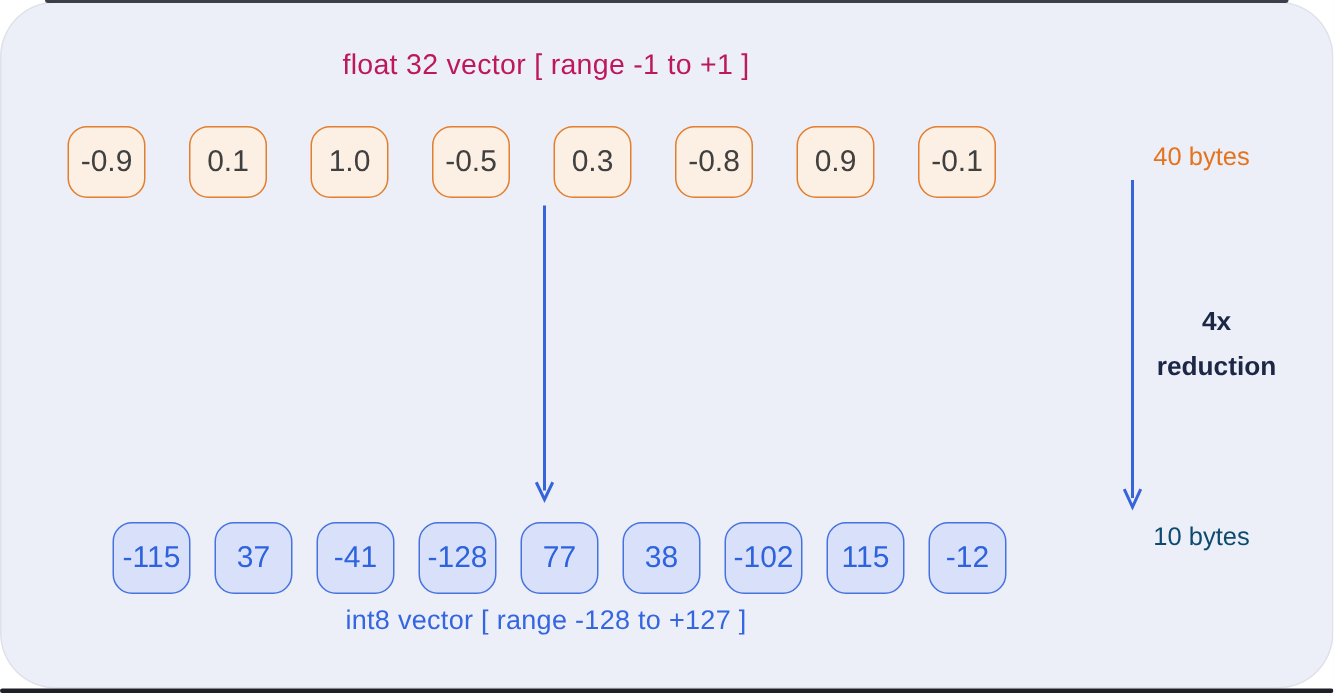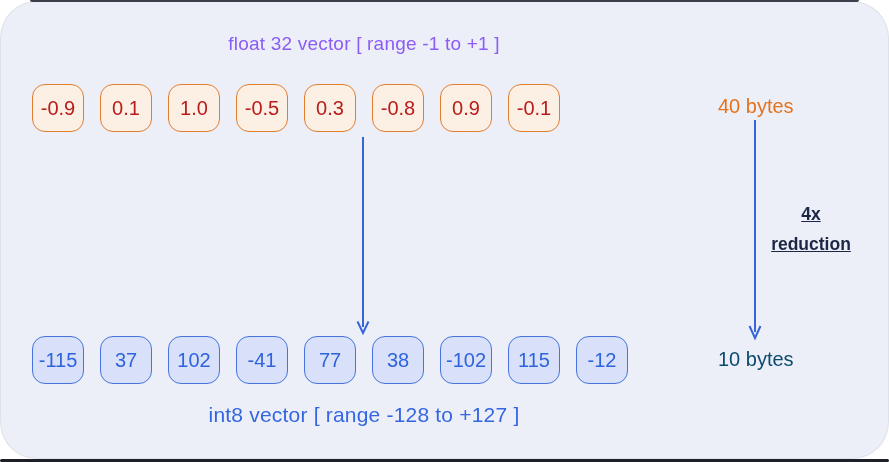"float 32 vector [ range" .title-top { color: #8b5cf6 -> #be185d }
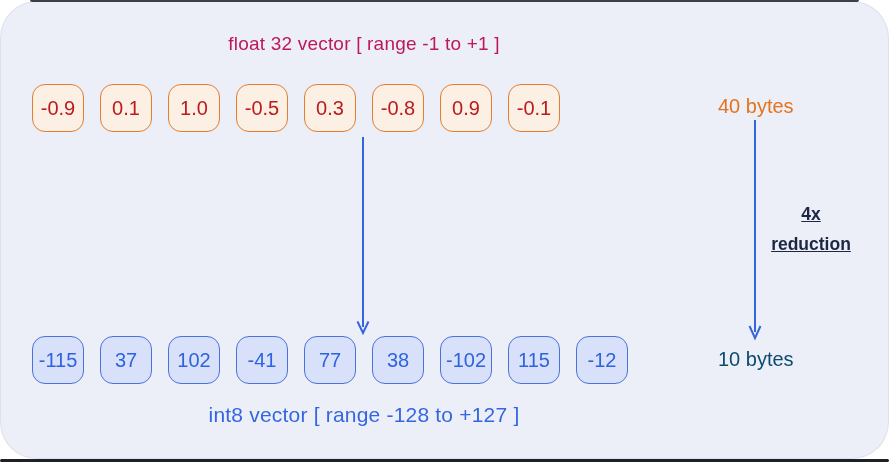"-0.9" .cell-float { color: #b91c1c -> #404040; margin-left: none -> 13px }
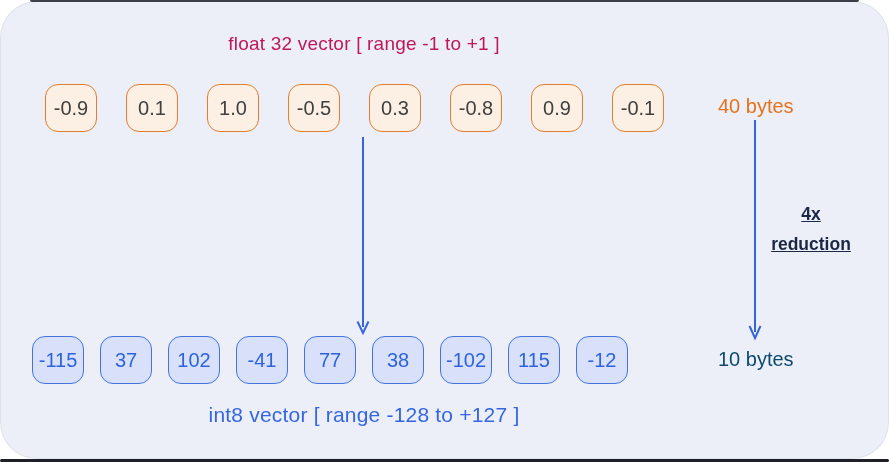"40 bytes" .size-label { font-size: 20px -> 17px; left: 718px -> 751px; text-align: none -> center }
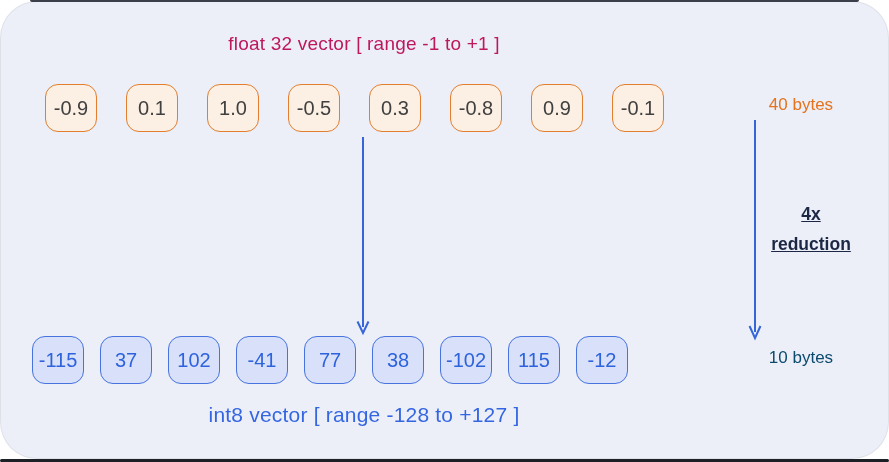"4x" .reduction-text { text-decoration: underline -> none }
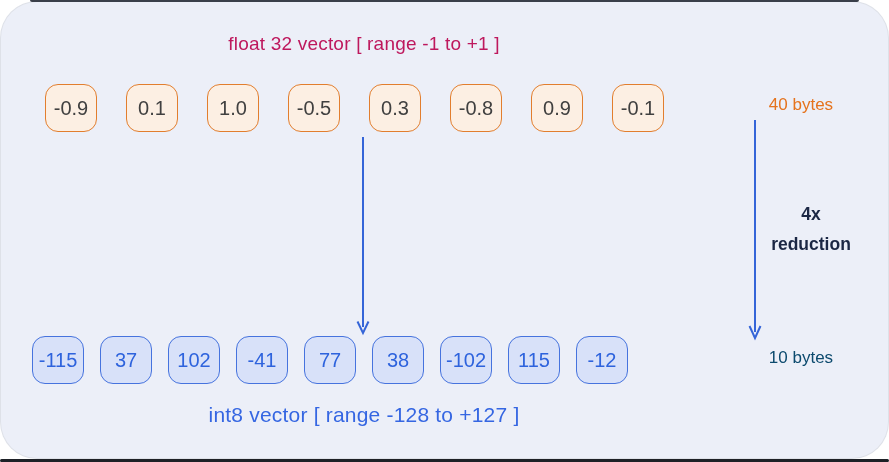"-115" .row-int { margin-left: none -> 43px; top: 336px -> 348px }
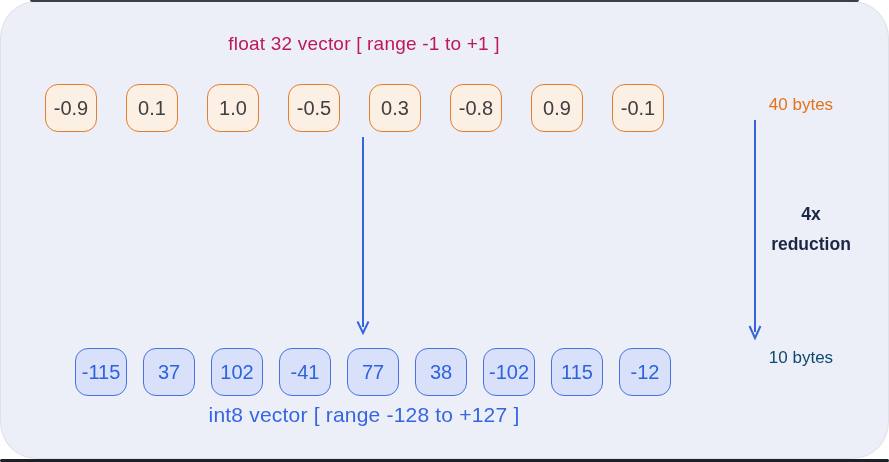"102" div.cell { html: <div>102</div> -> none }
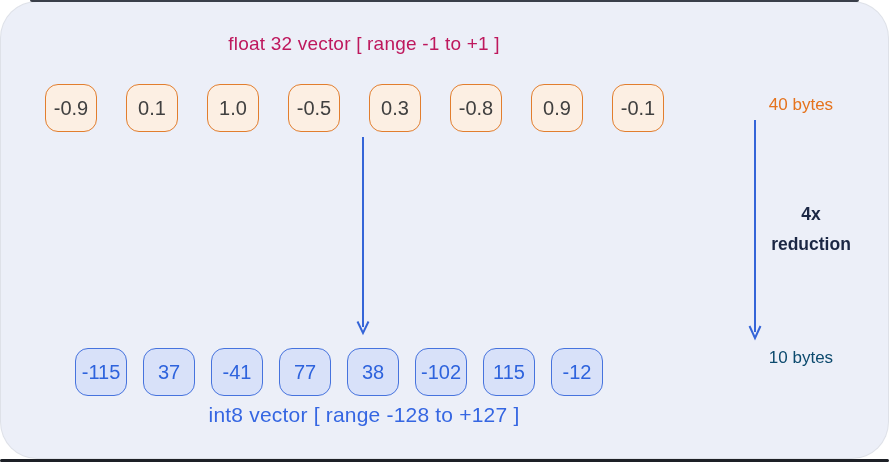"-128" div.cell { html: none -> <div>-128</div> }
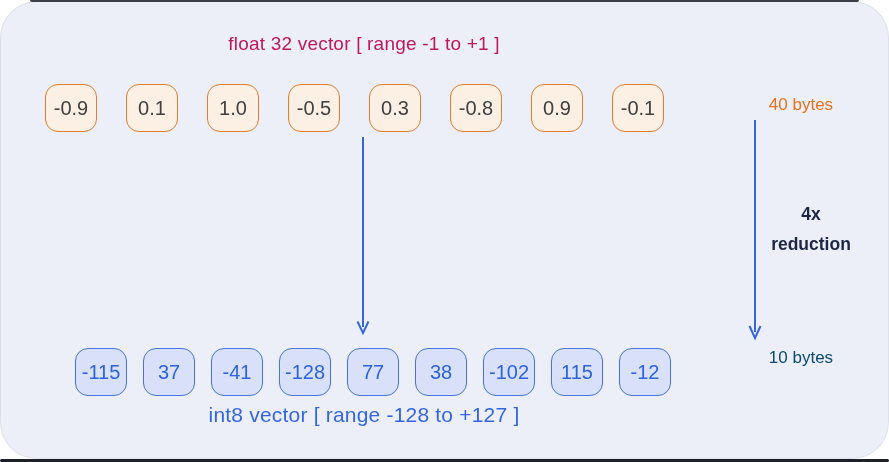"int8 vector [ range -128" .title-bottom { font-size: 21px -> 18px }
